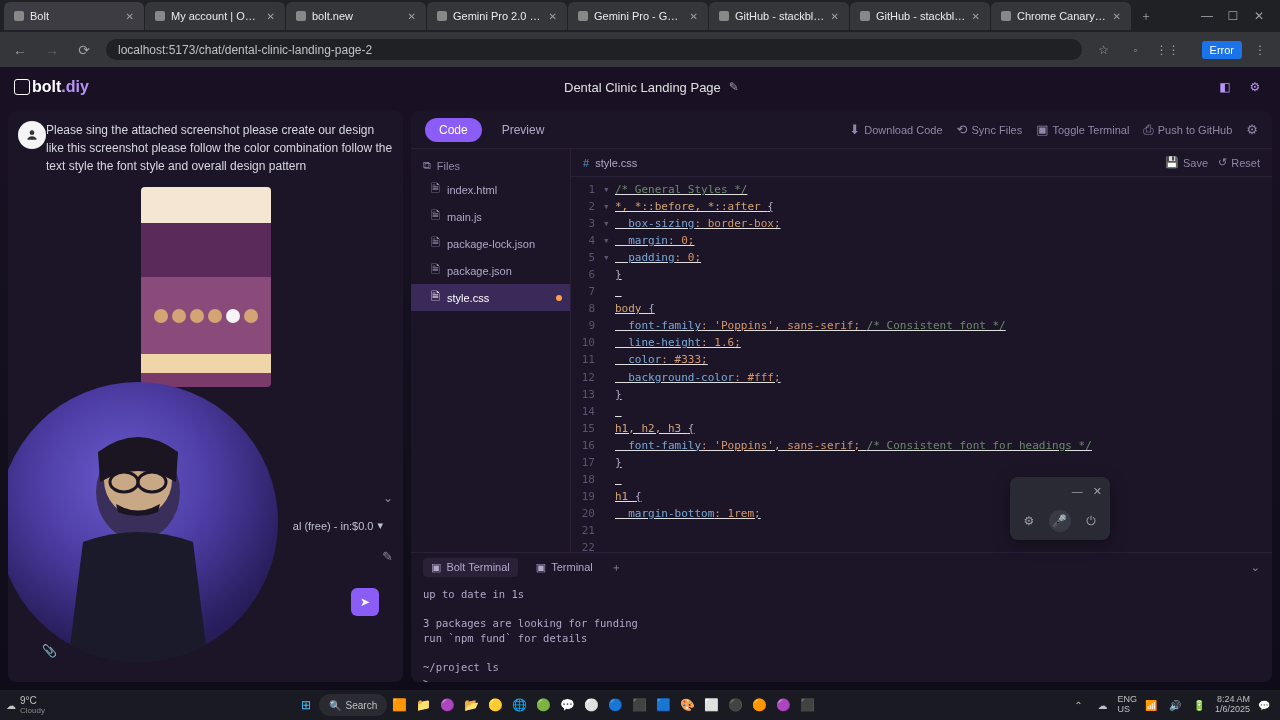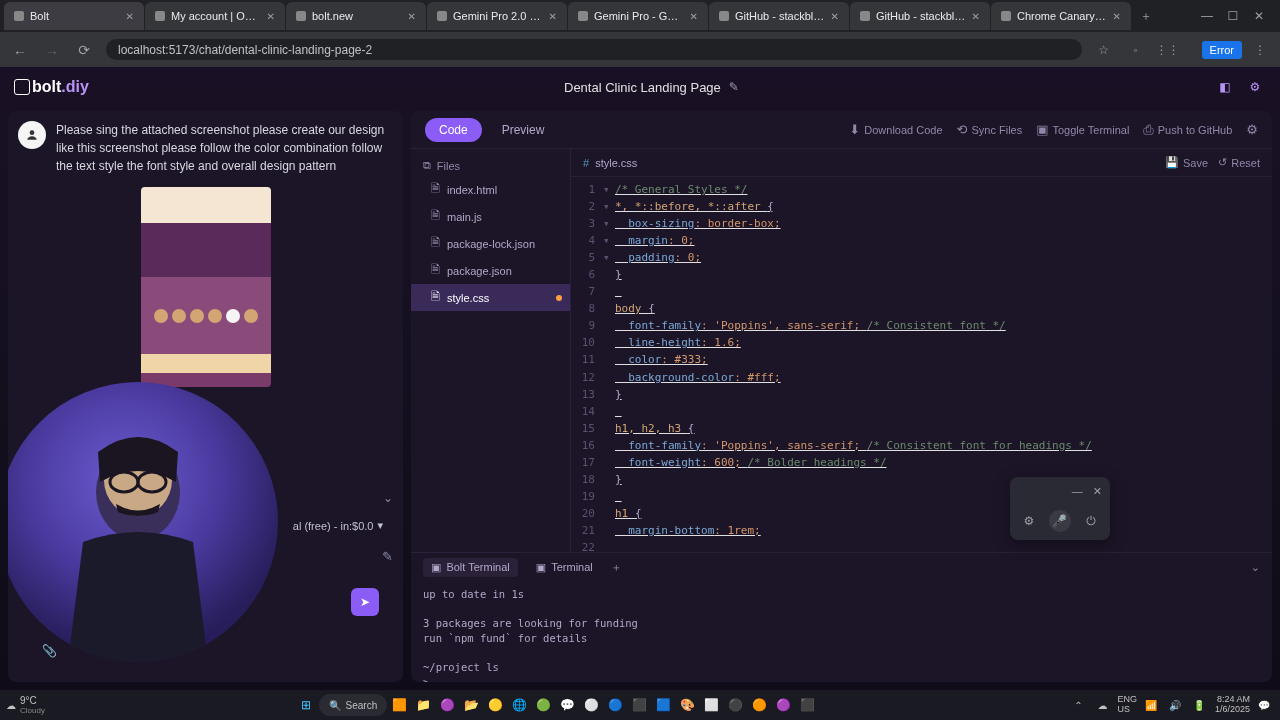"Please sing the attached screenshot" .chat-msg { gap: 10px -> none }
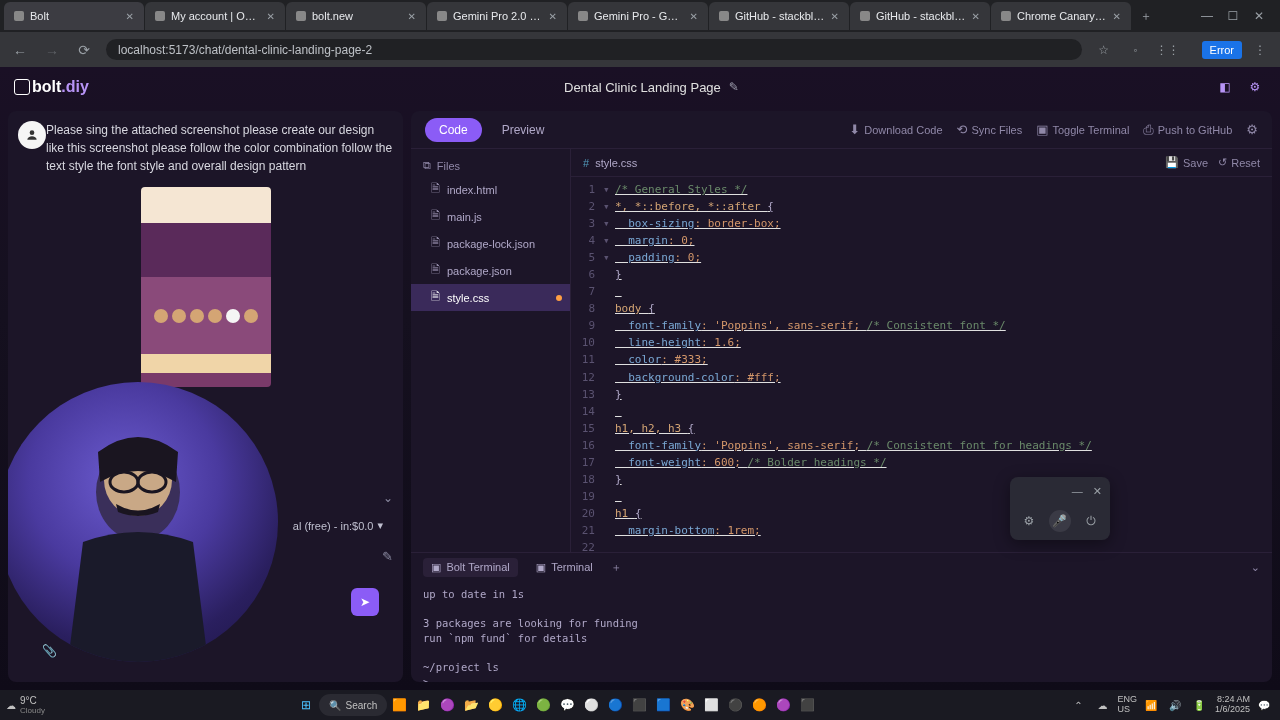"font-weight: 600; /* Bolder headings" div.ln { html: <div><span> font-weight</span><span>: 600; </span><span>/* Bolder headings */</span></div> -> none }
